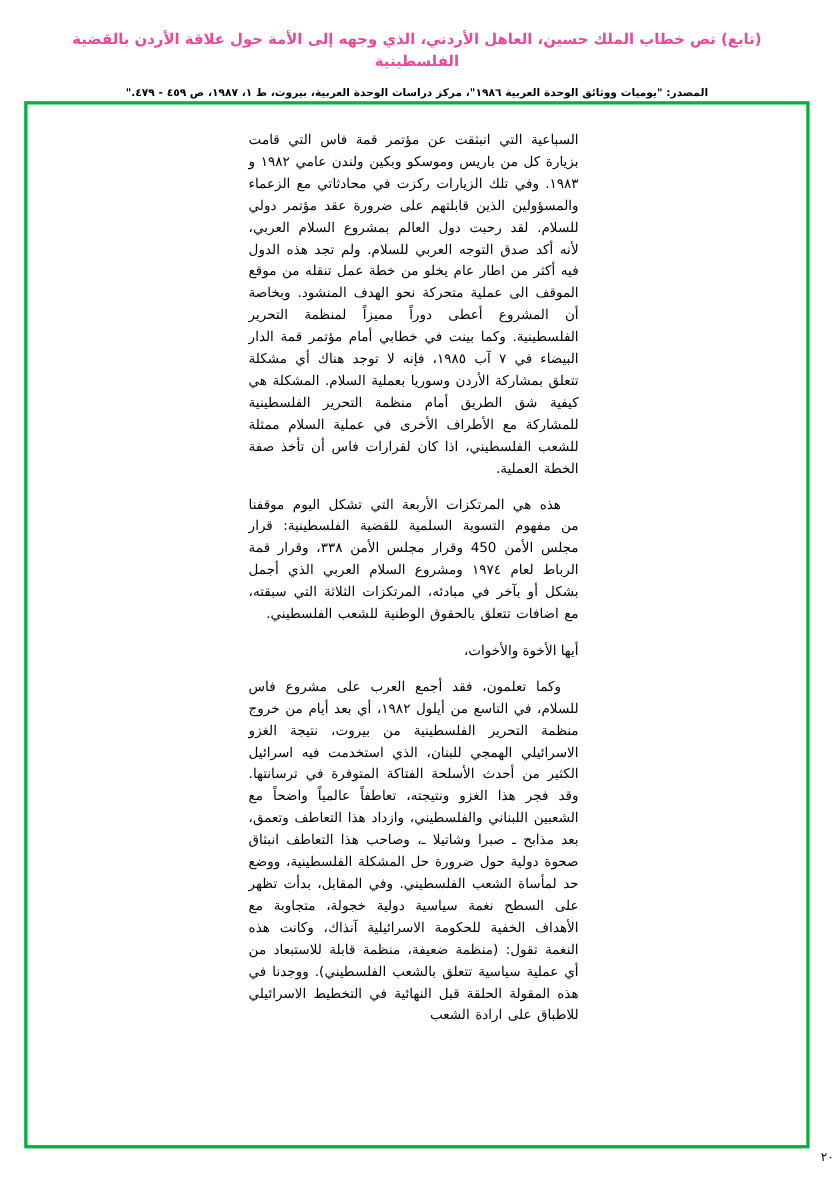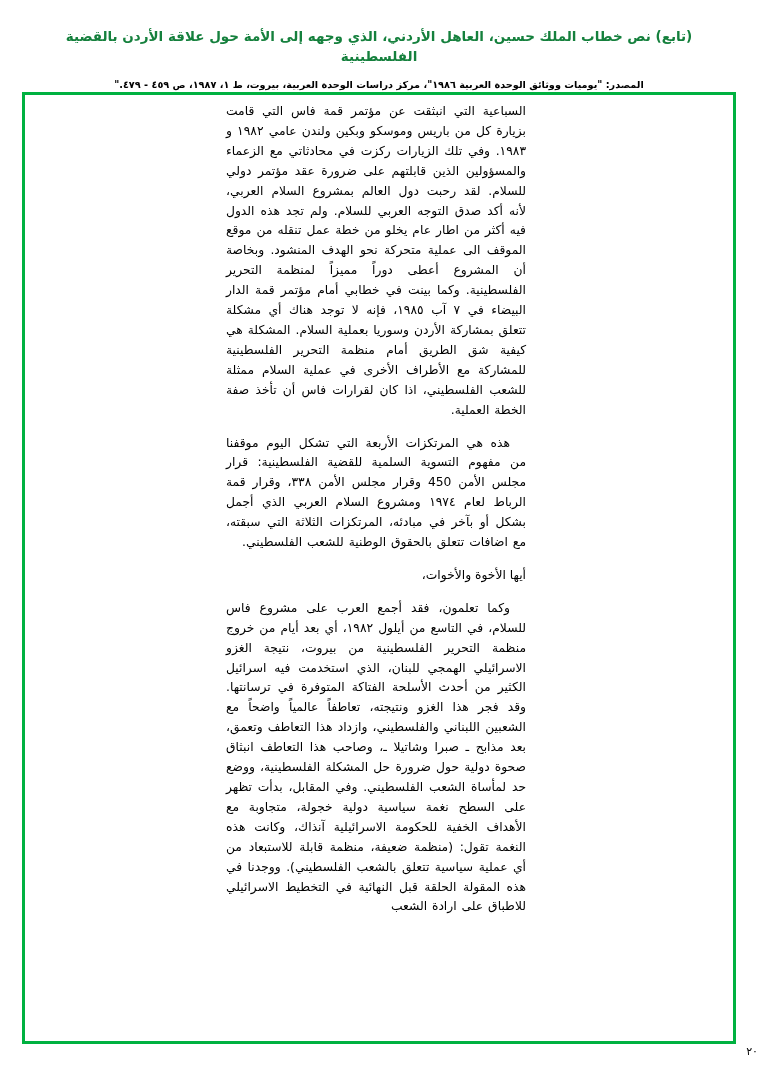"(تابع) نص خطاب الملك حسين،" .header-title { color: #15803d -> #ec4899 }
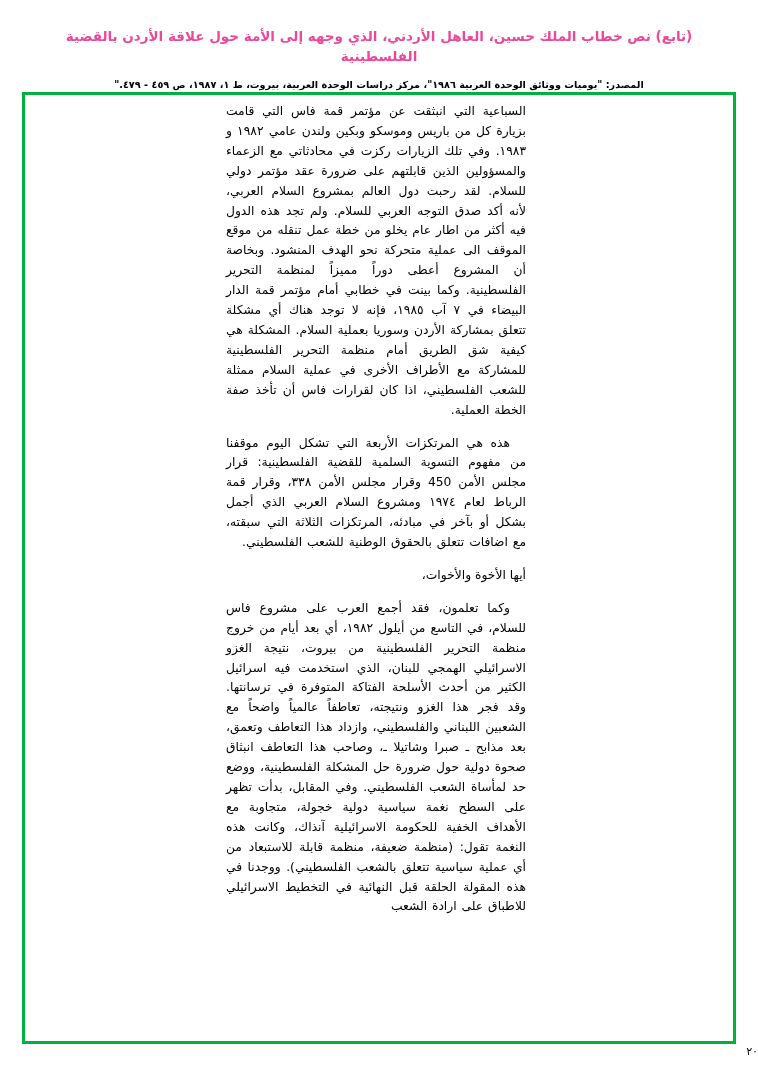"السباعية التي انبثقت عن مؤتمر" .content { top: 102px -> 118px }
